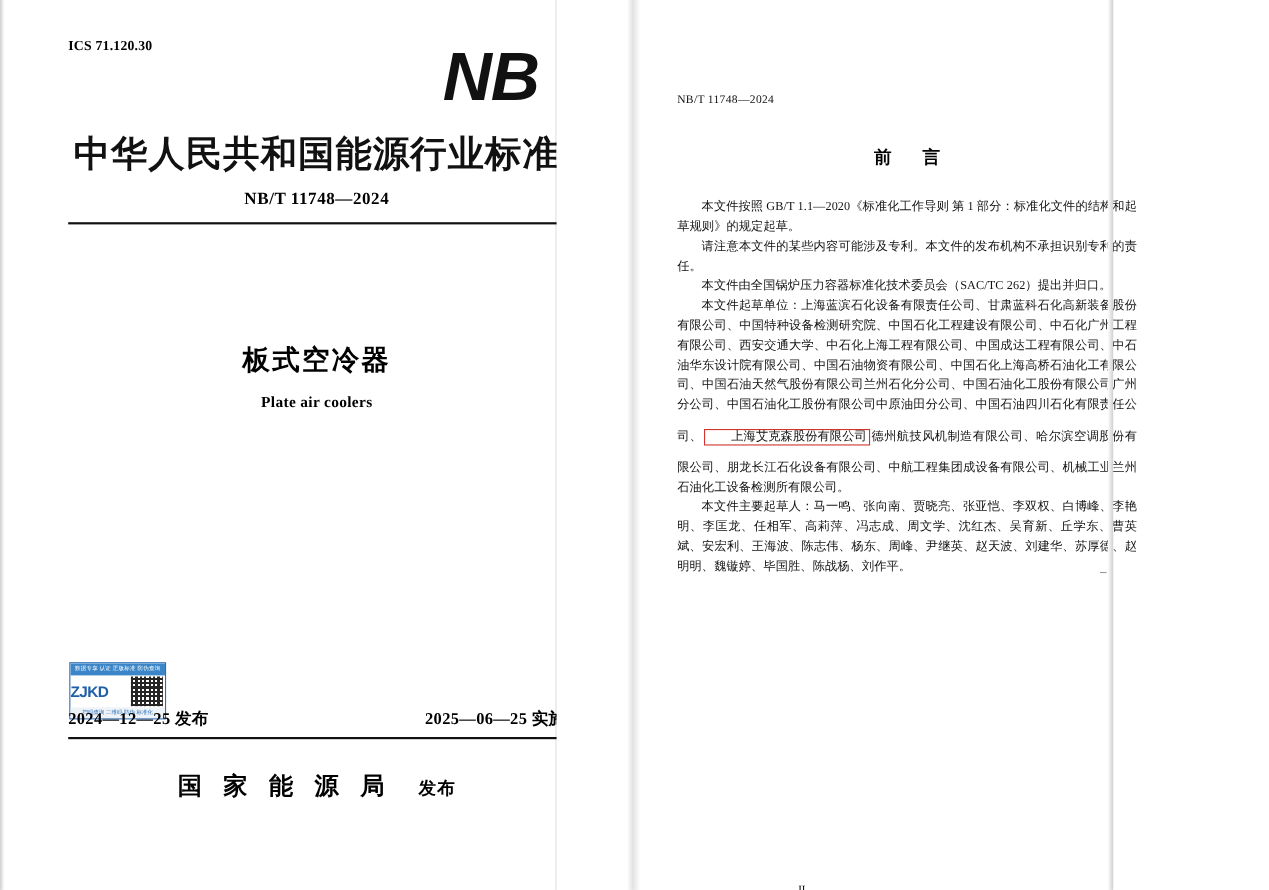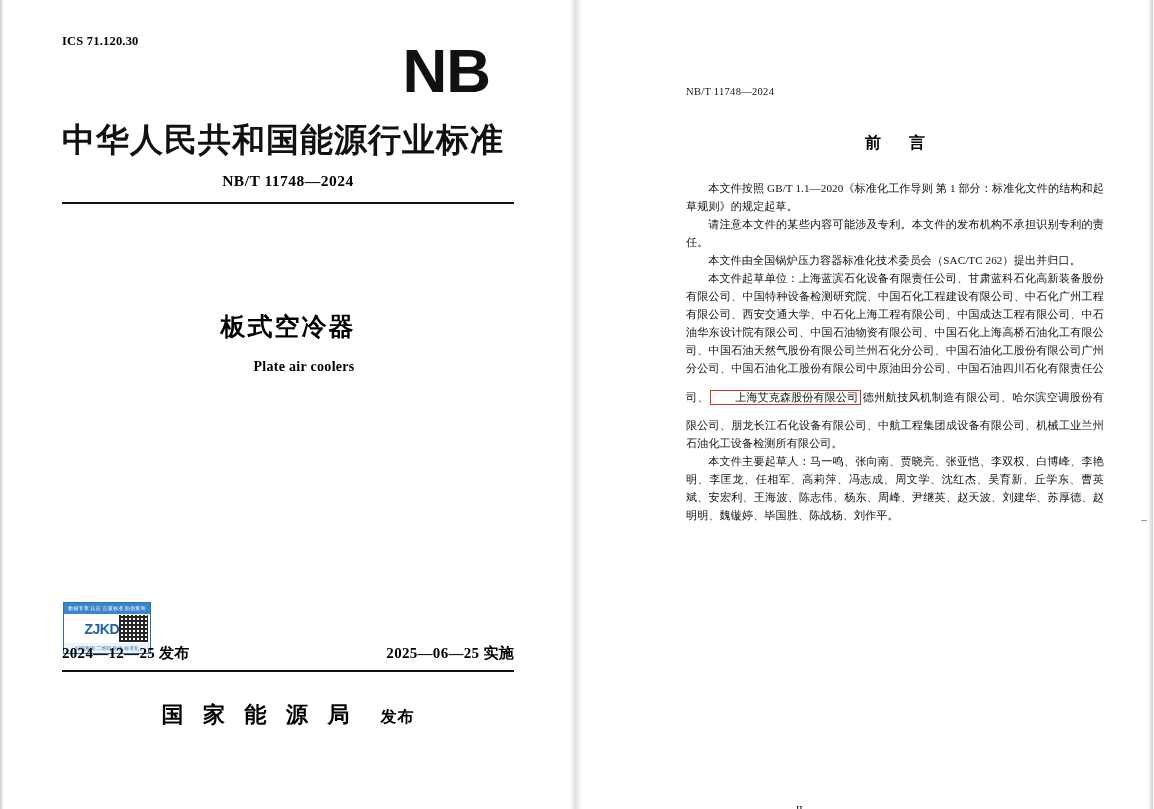"ICS 71.120.30" .page-wrap { width: 1154px -> 1012px }
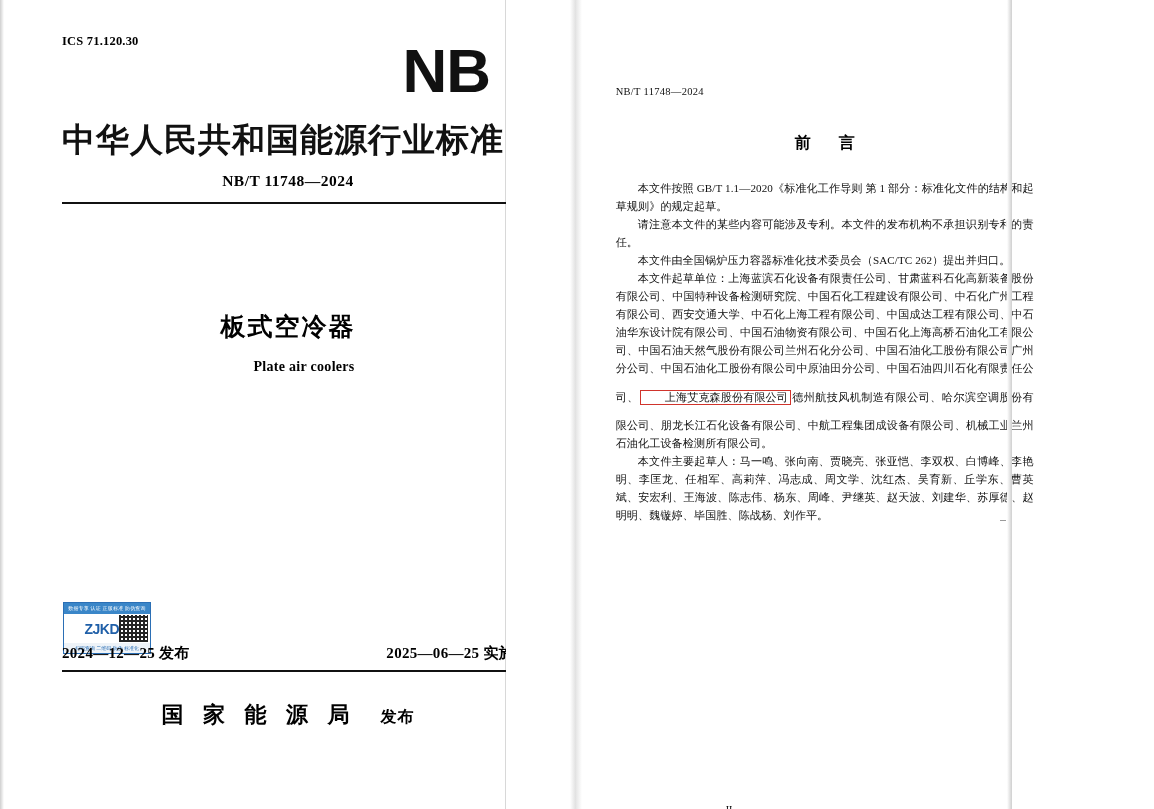"NB" .nb-logo { font-style: none -> italic }
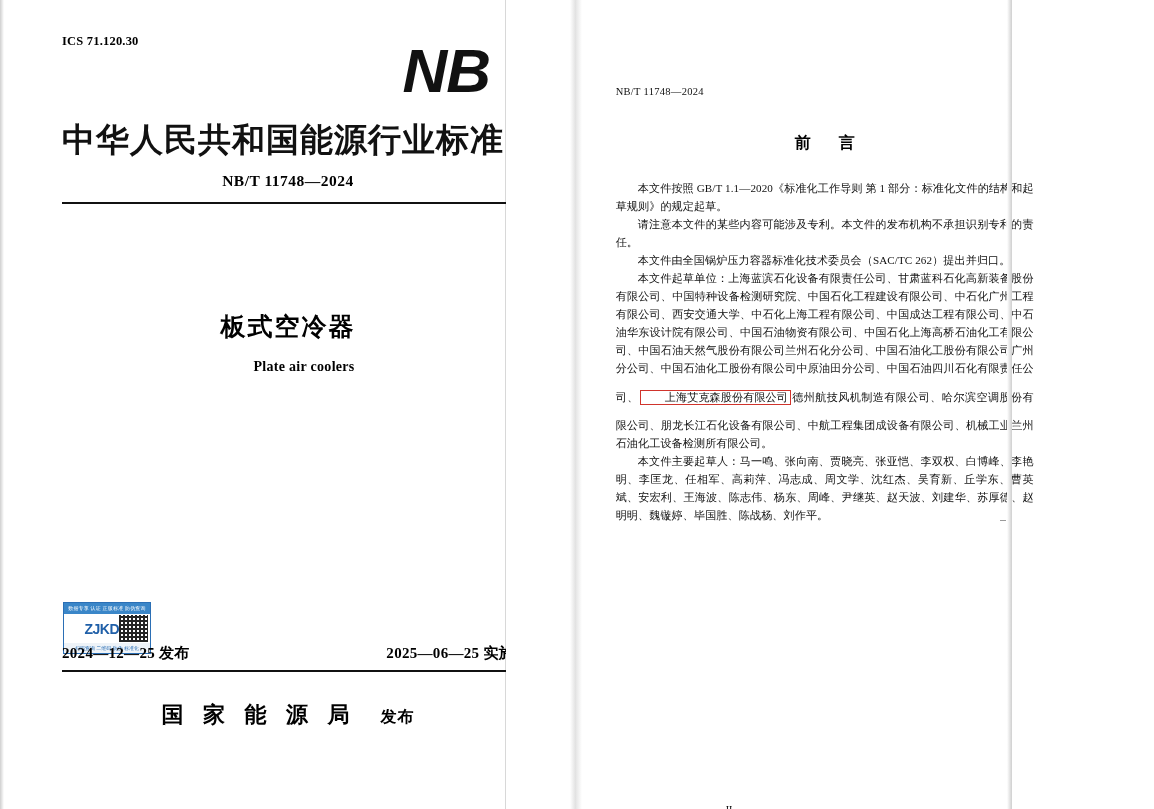"中华人民共和国能源行业标准" .std-title { text-align: none -> center }
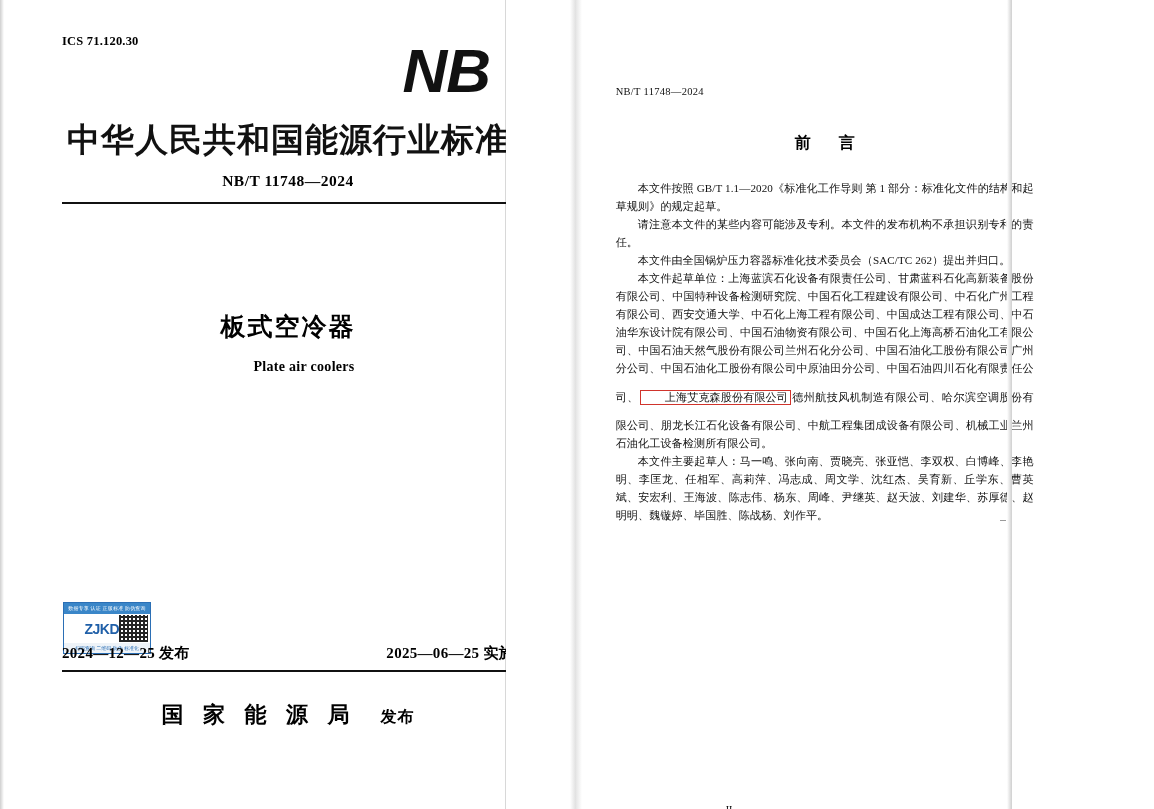"Plate air coolers" .doc-title-en { left: 16px -> 0 }
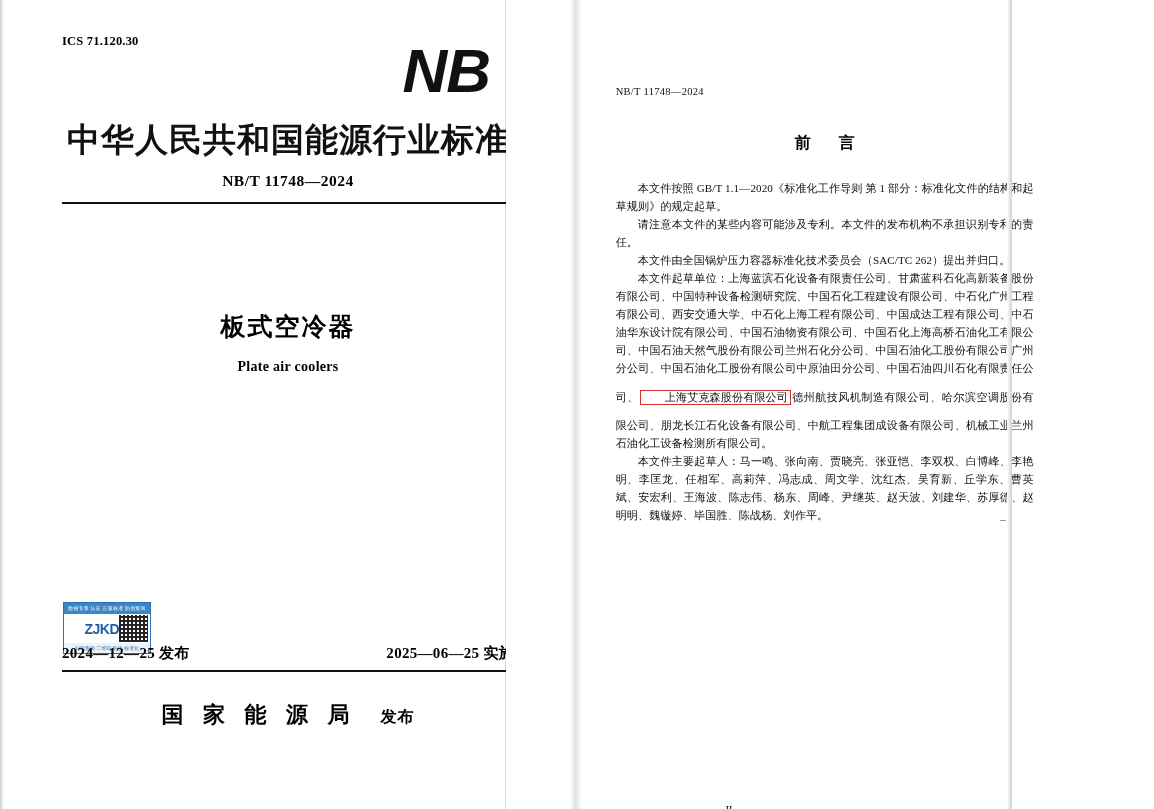"ZJKD" .qr-badge .qr-zjkd { text-align: right -> left }
